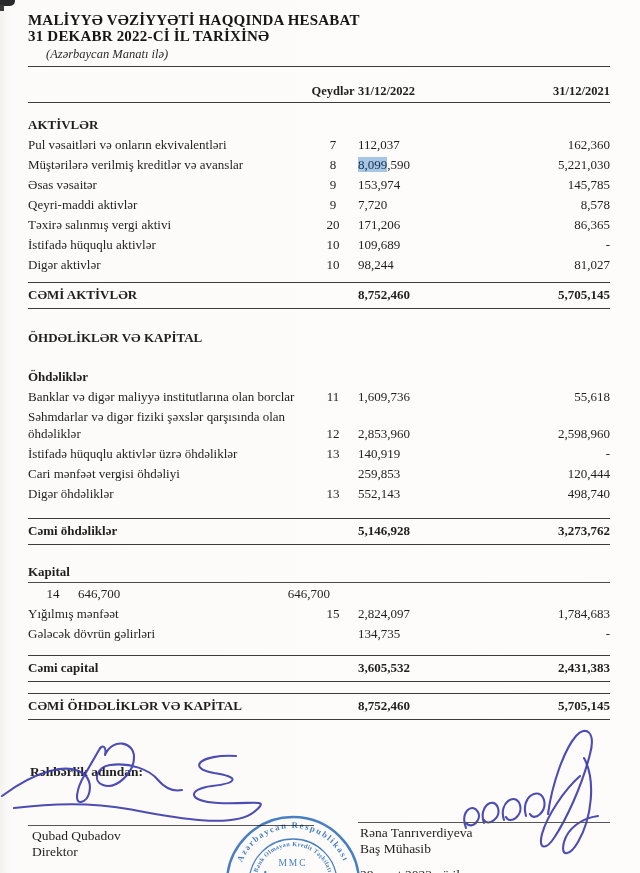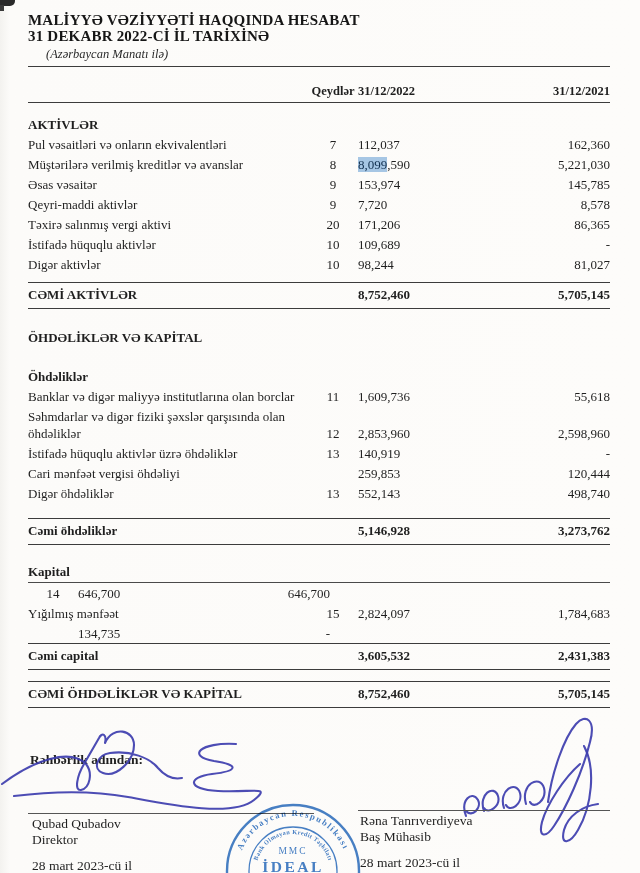"Gələcək dövrün gəlirləri" div.c-label { html: none -> <div>Gələcək dövrün gəlirləri</div> }
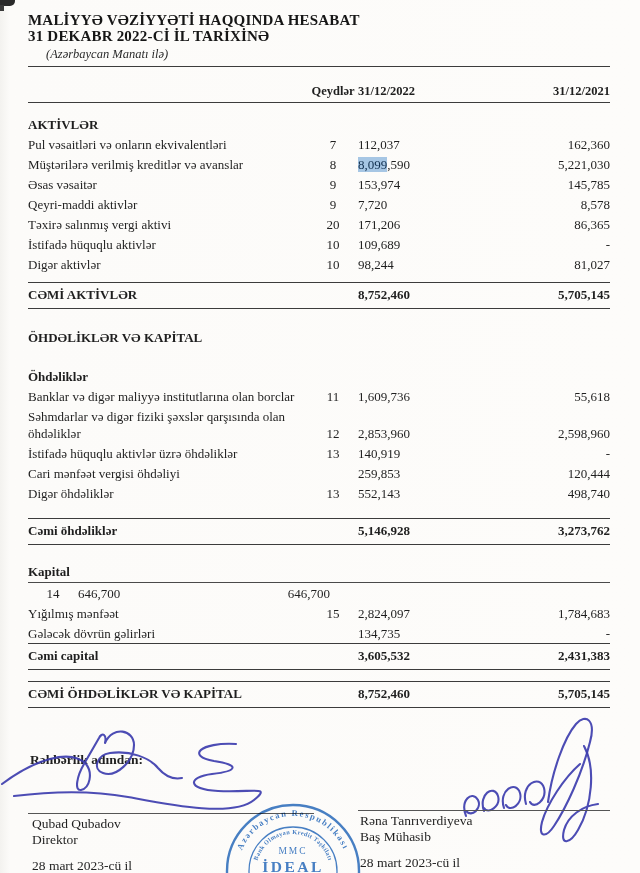"Cəmi capital" div.total-row { margin-top: none -> 12px }
